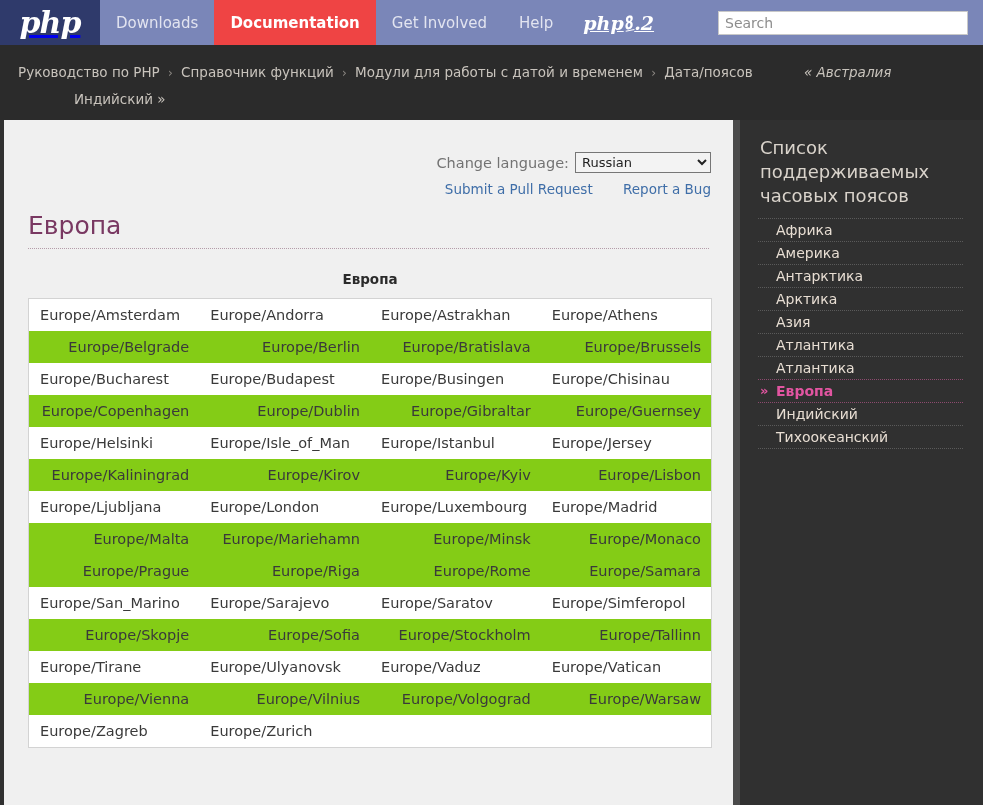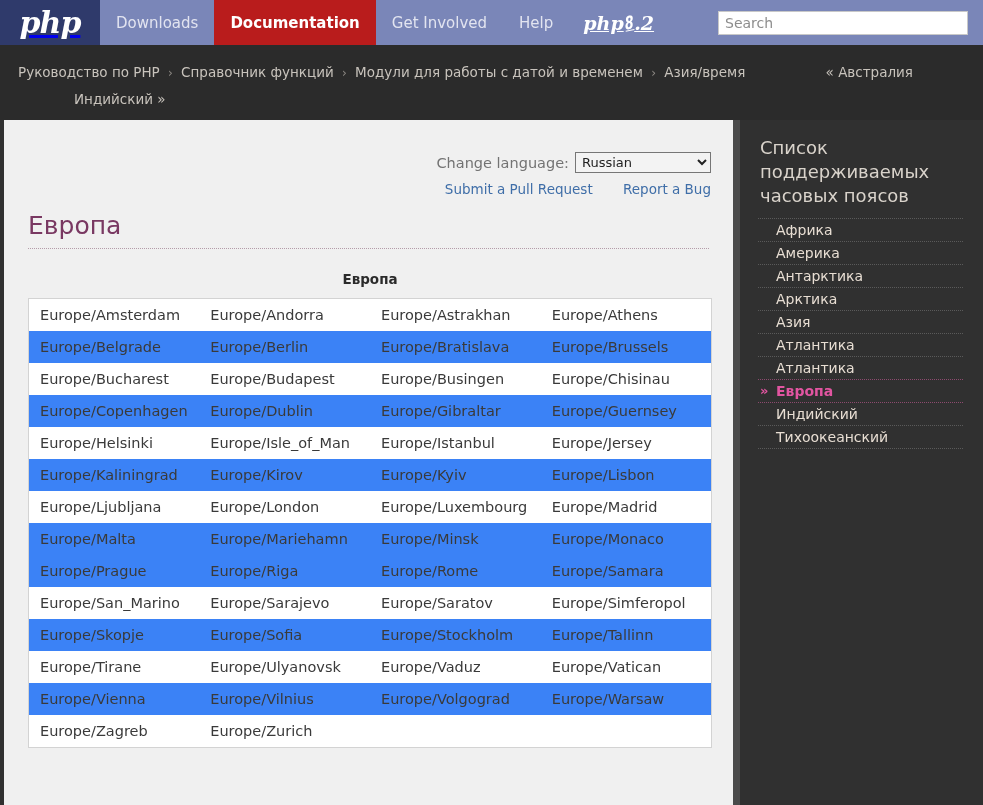"Documentation" .navlink.active { background: #b91c1c -> #ef4444 }
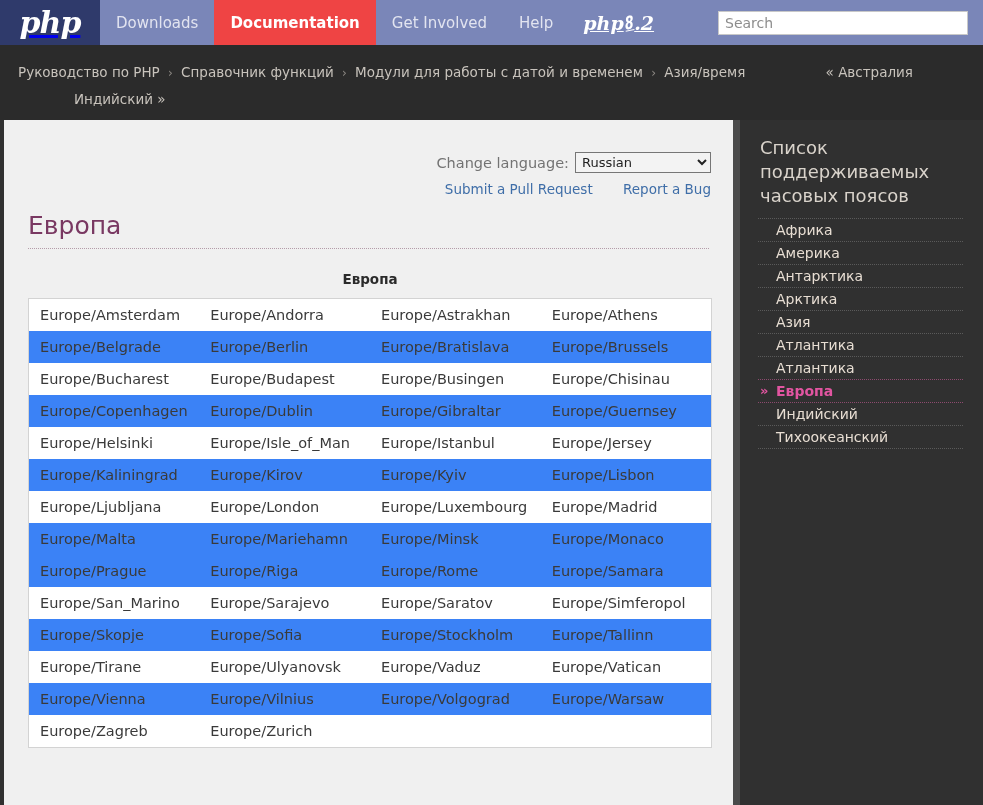"Азия/время" a { text: Азия/время -> Дата/поясов }
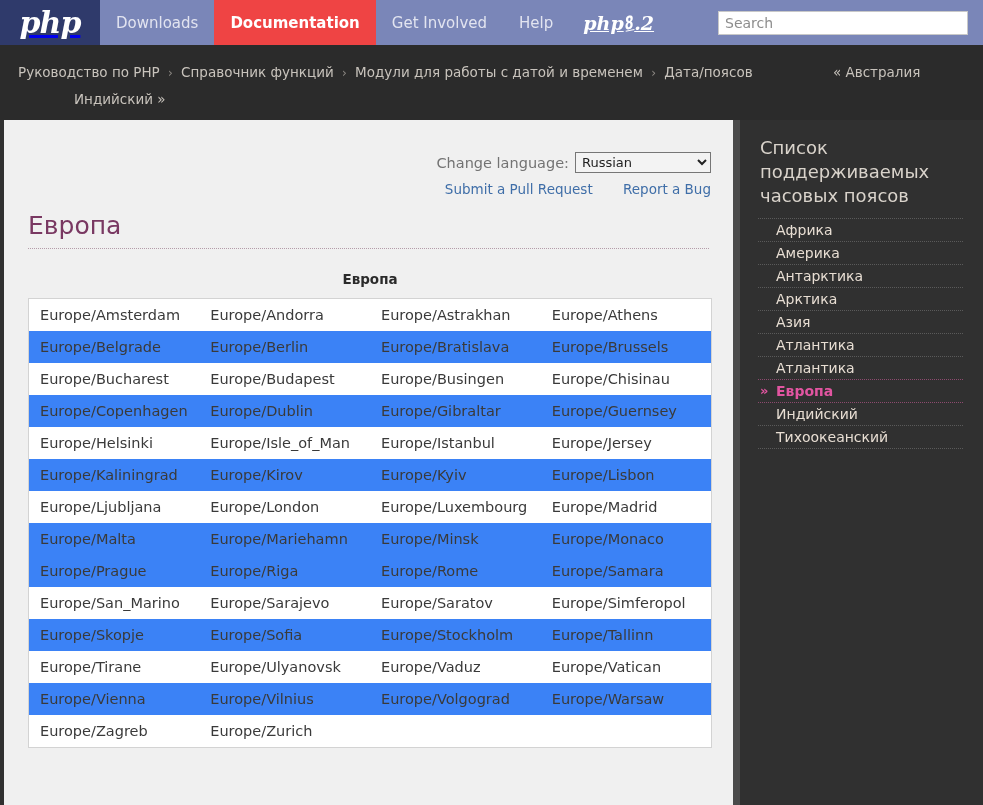"« Австралия" .crumb-prev { font-style: none -> italic; margin-left: 76px -> 47px }
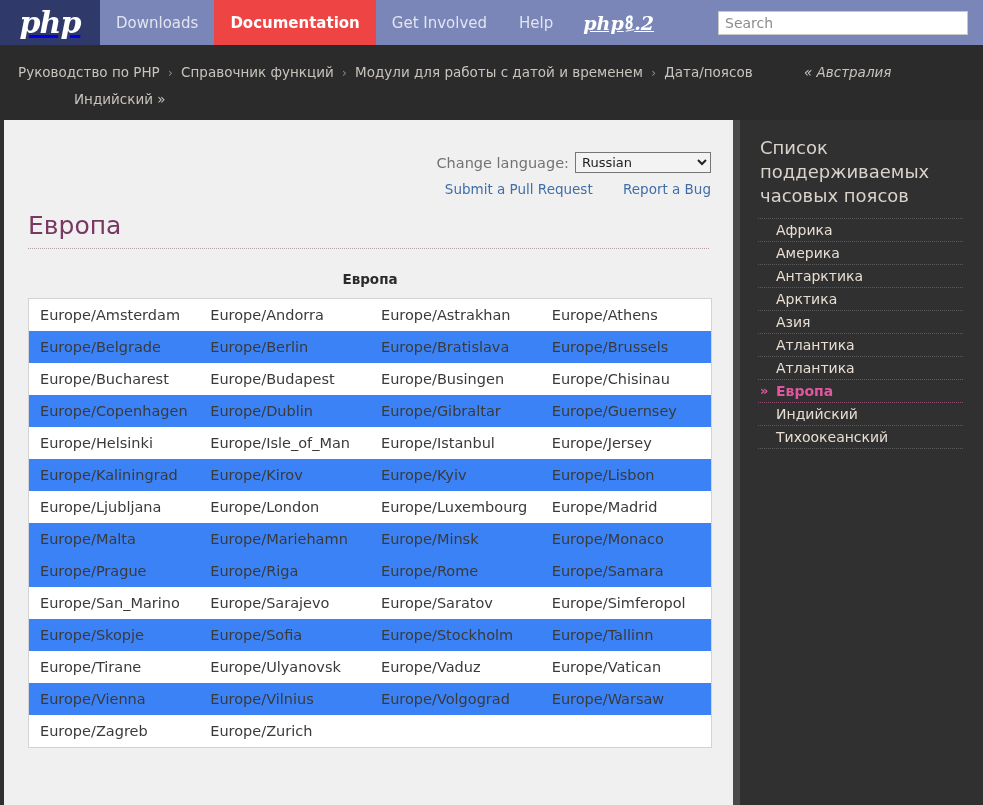"Europe/Belgrade" table.tz tr.even { background: #3b82f6 -> #84cc16; text-align: none -> right }
